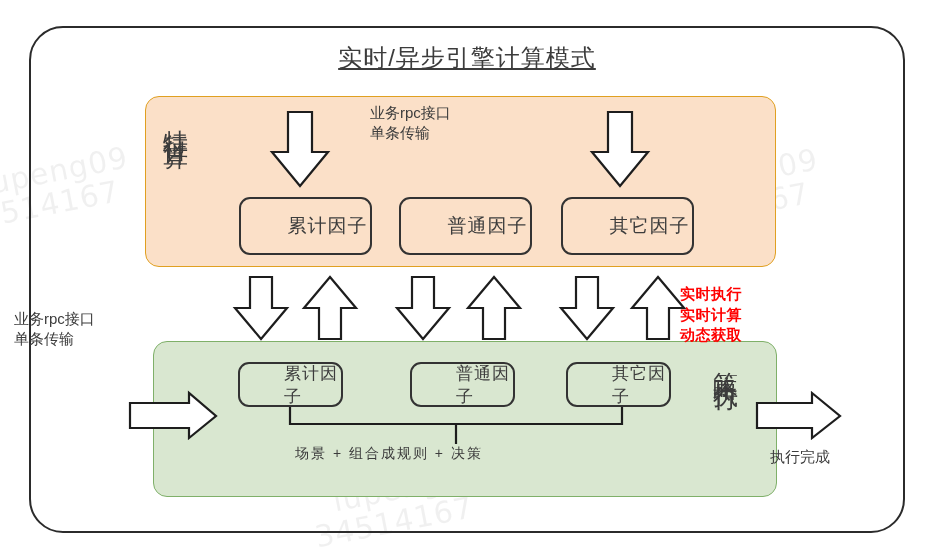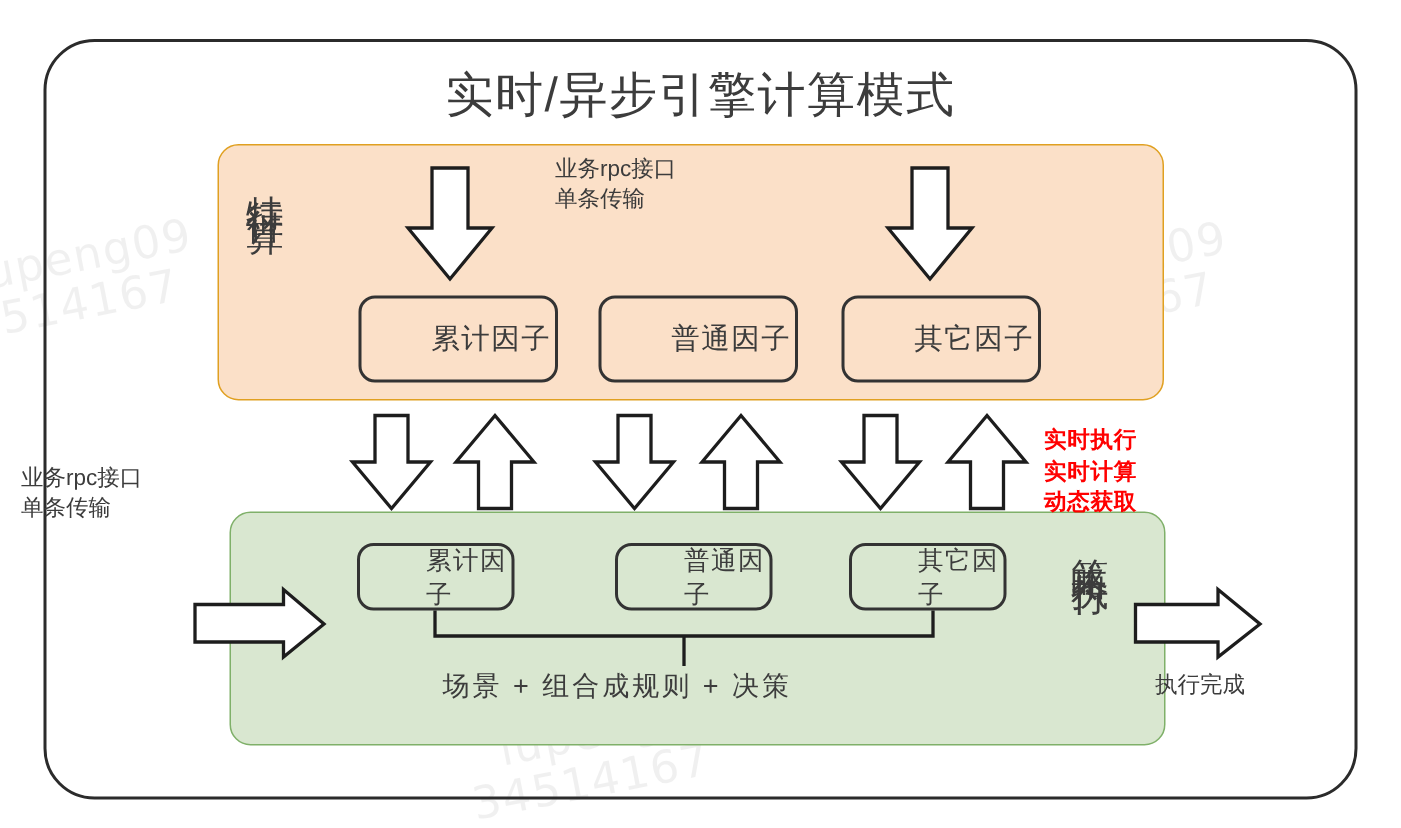"实时/异步引擎计算模式" .title { font-size: 32px -> 24px; text-decoration: none -> underline }
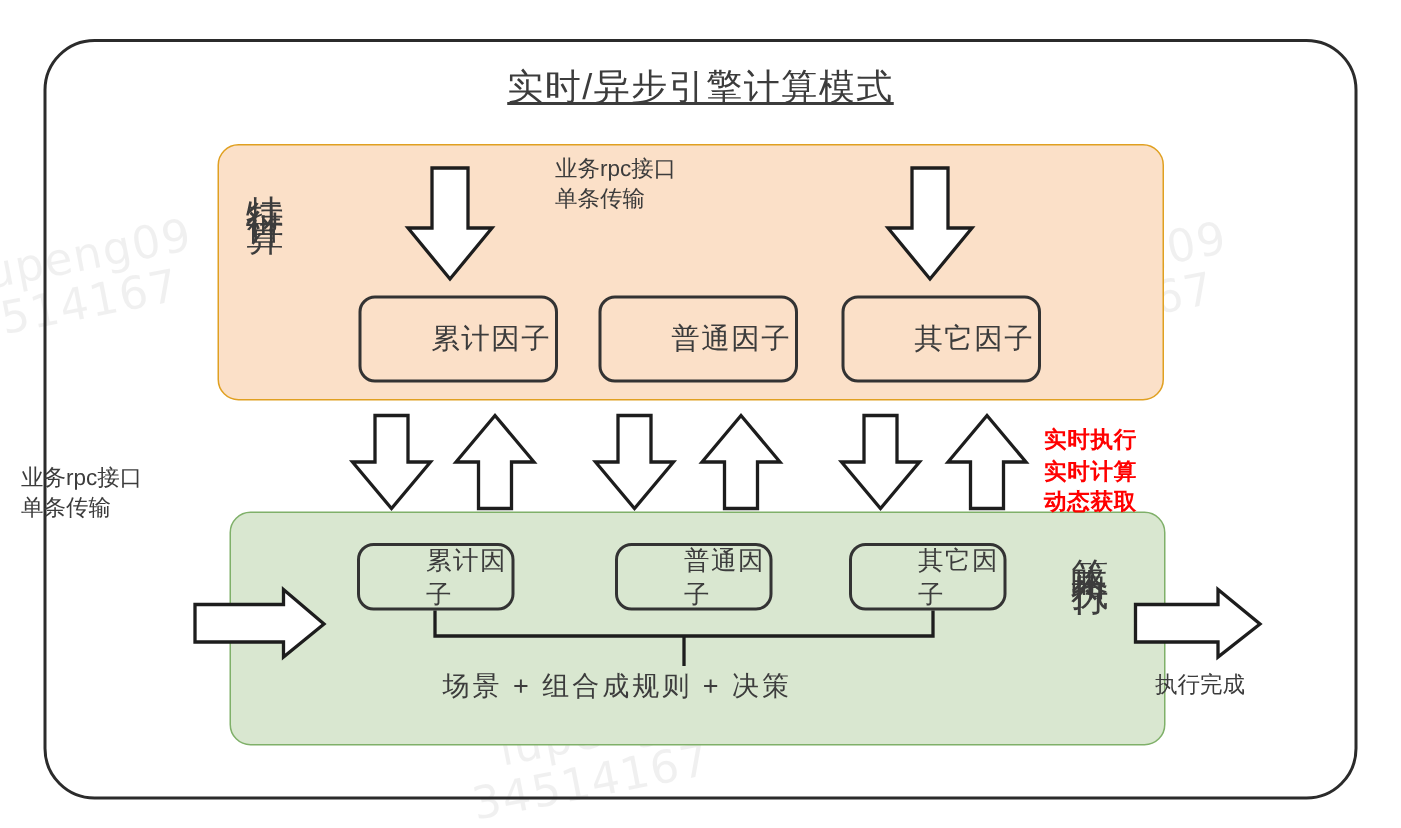"实时执行" .note-red { left: 696px -> 680px }
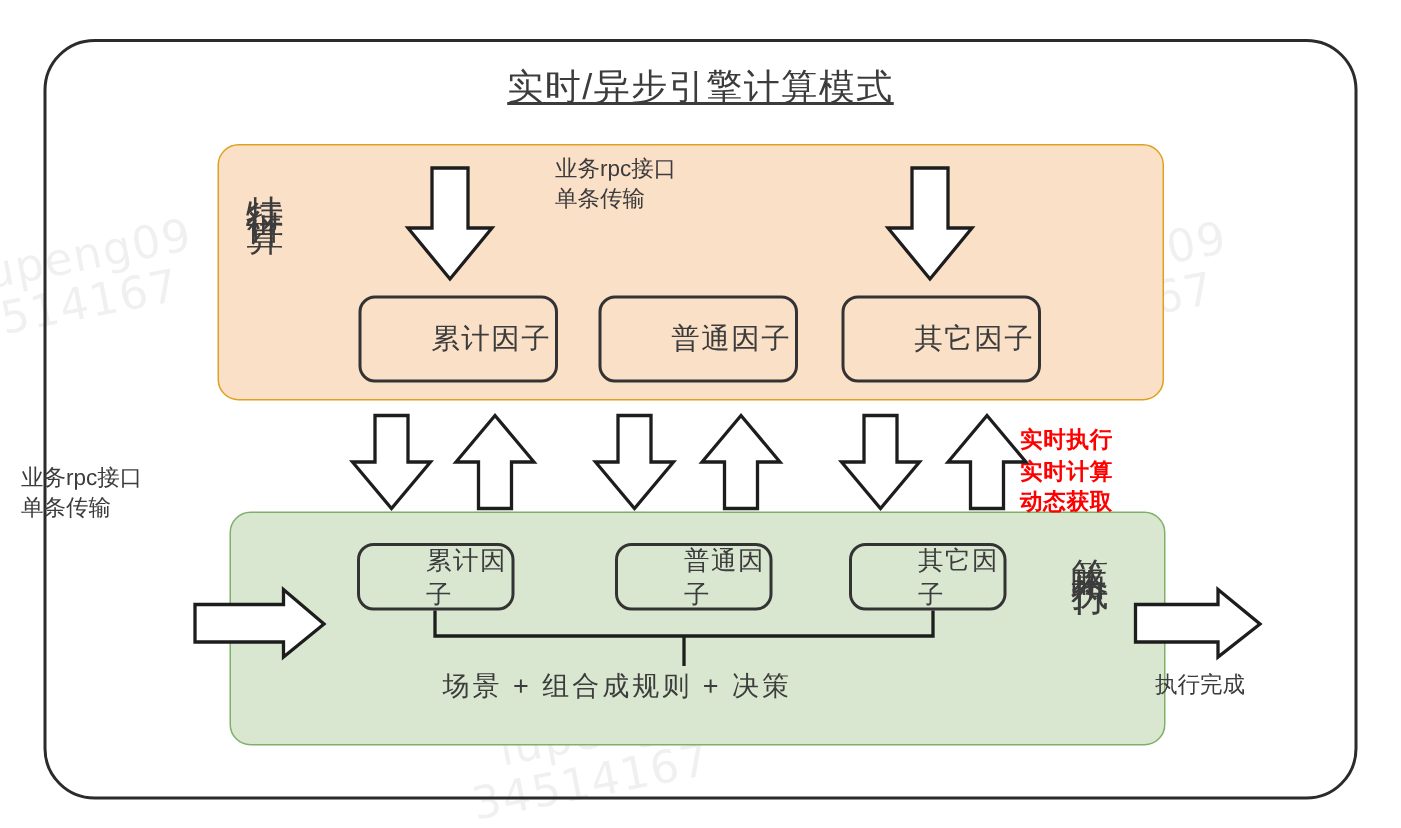"场景 + 组合成规则 + 决策" .combine { font-size: 18px -> 14px }
